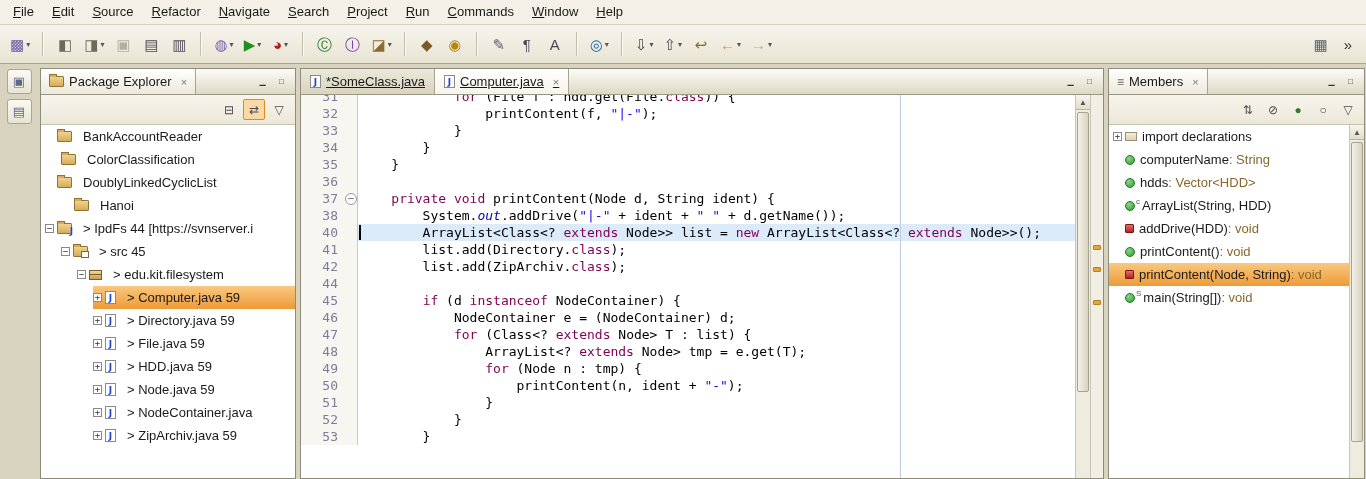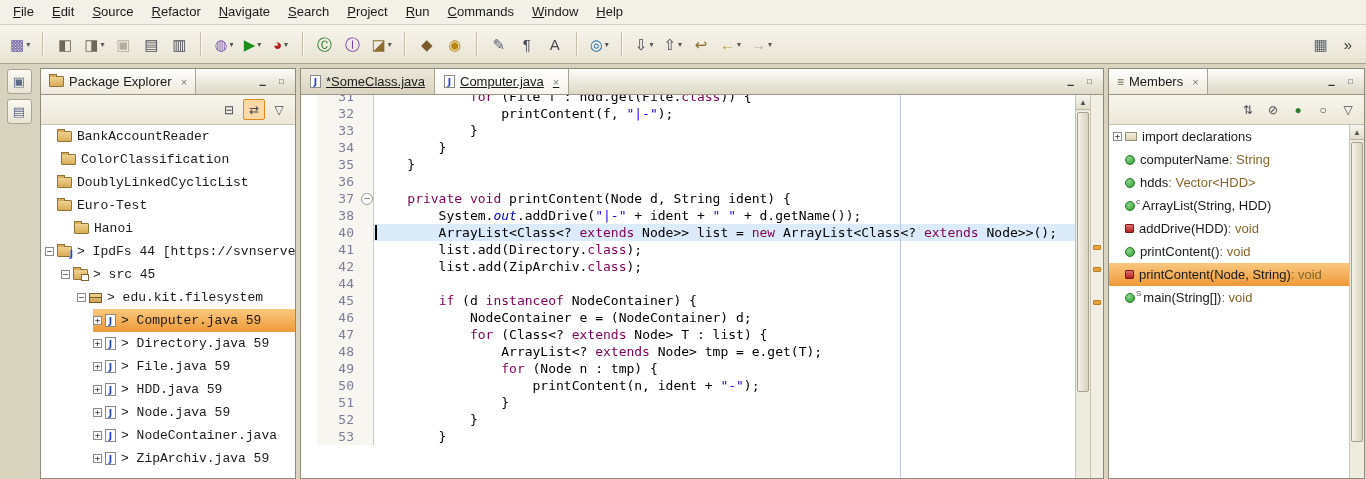"31" .code-scroll { left: 16px -> 0 }
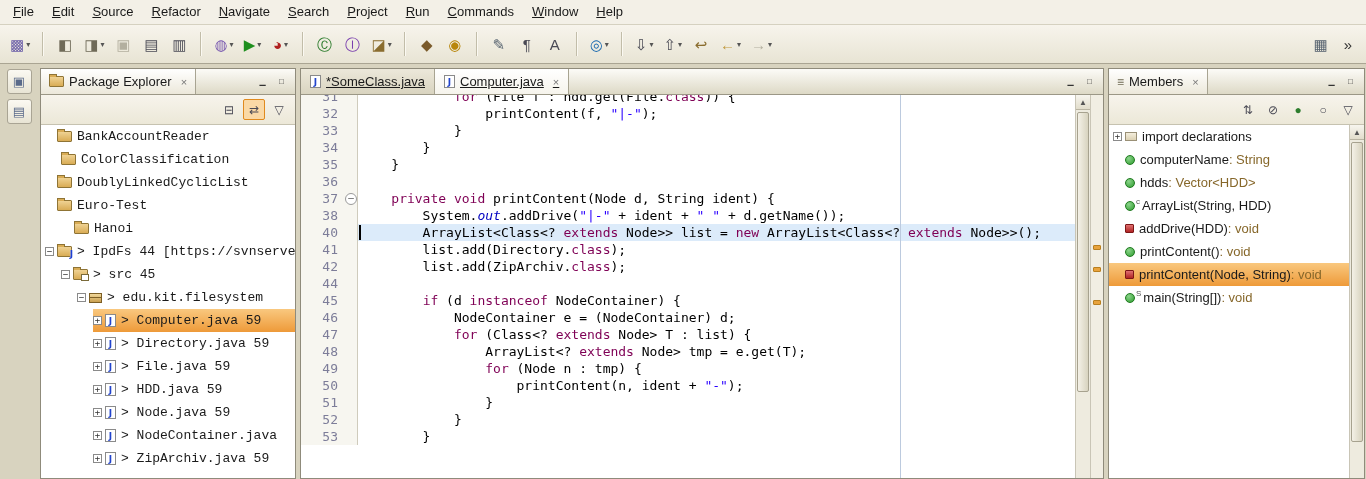"BankAccountReader" .tree-label { font-family: Liberation Mono, monospace -> none; margin-left: 2px -> 8px }
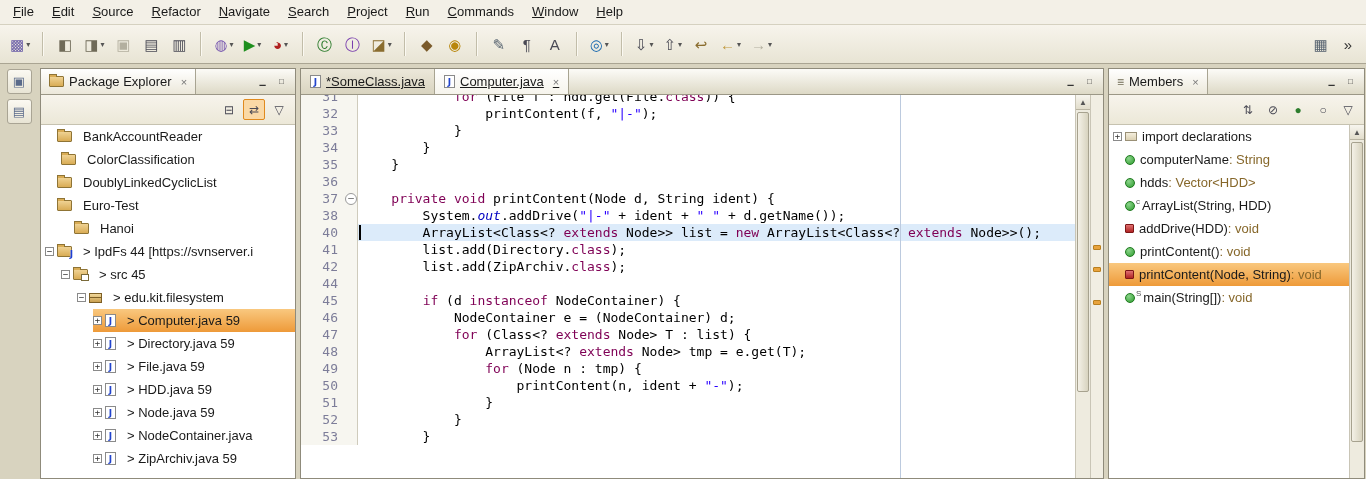"Euro-Test" div.tree-row { html: <div> <div> <span></span> <span></span> <span>Euro-Test</span> </div> </div> -> none }
